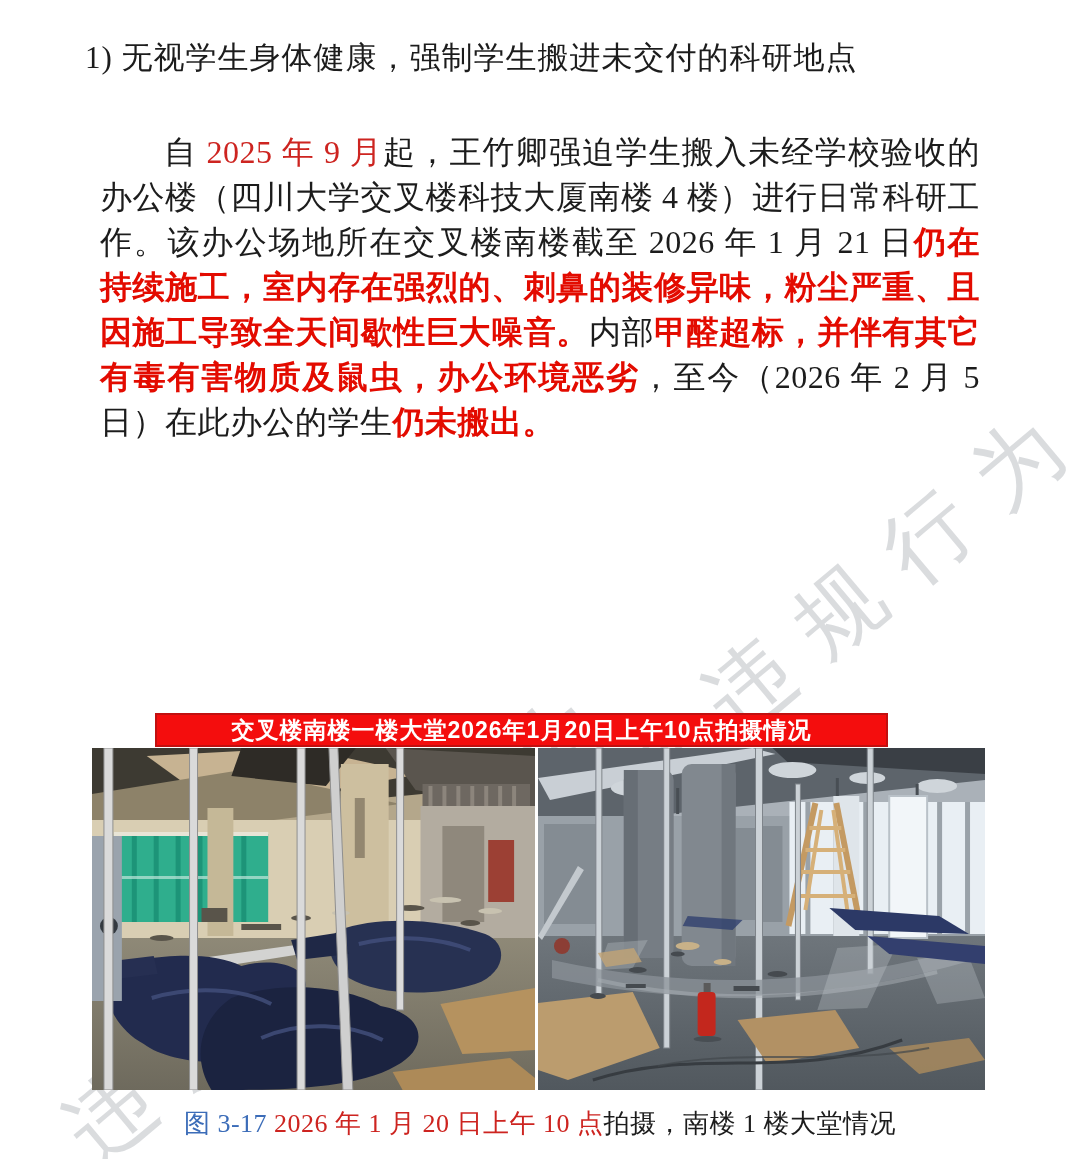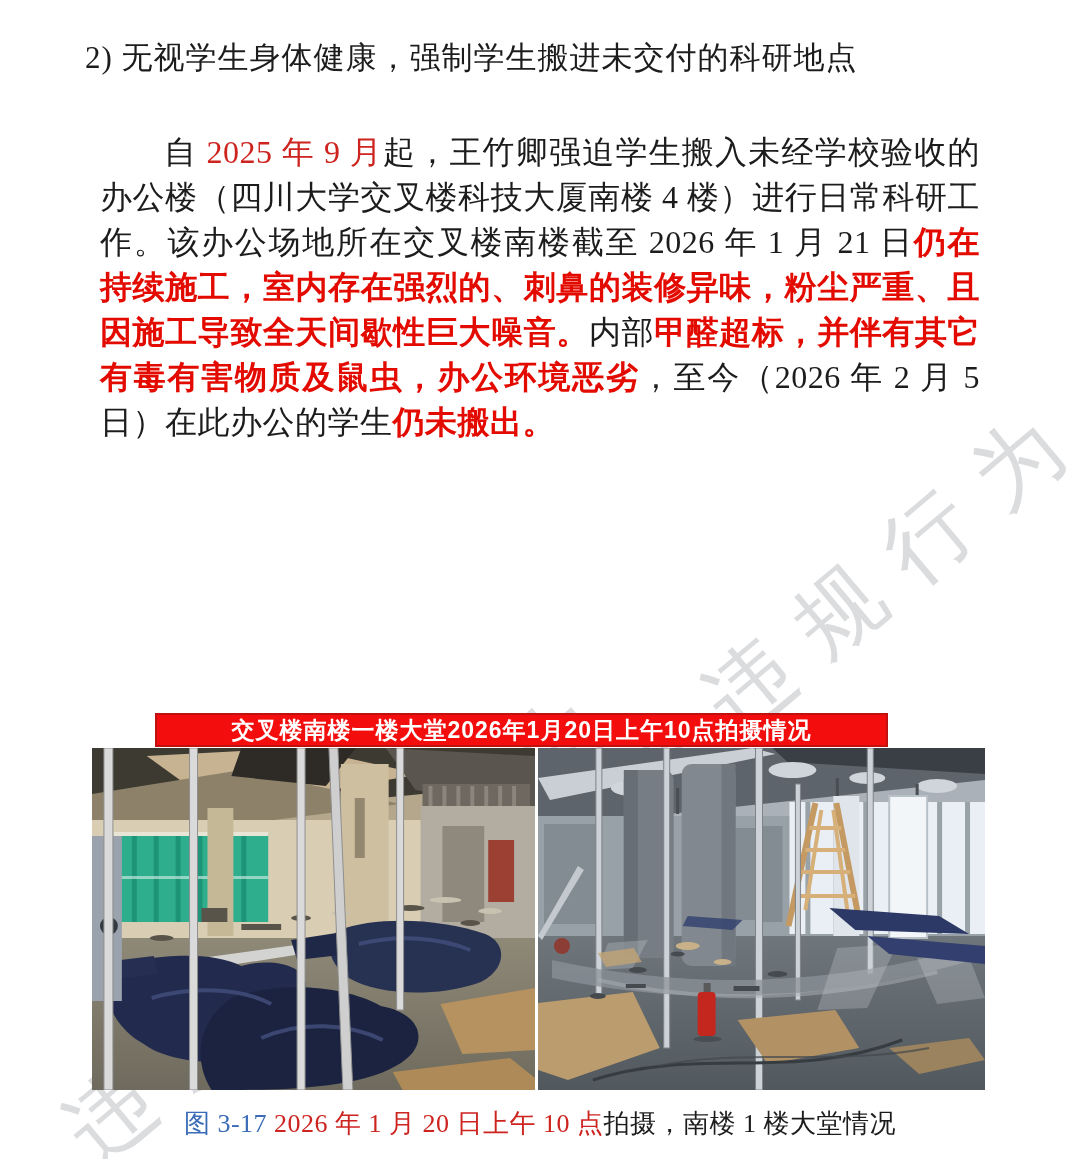"2) 无视学生身体健康，强制学生搬进未交付的科研地点" div.heading { text: 2 -> 1 }
